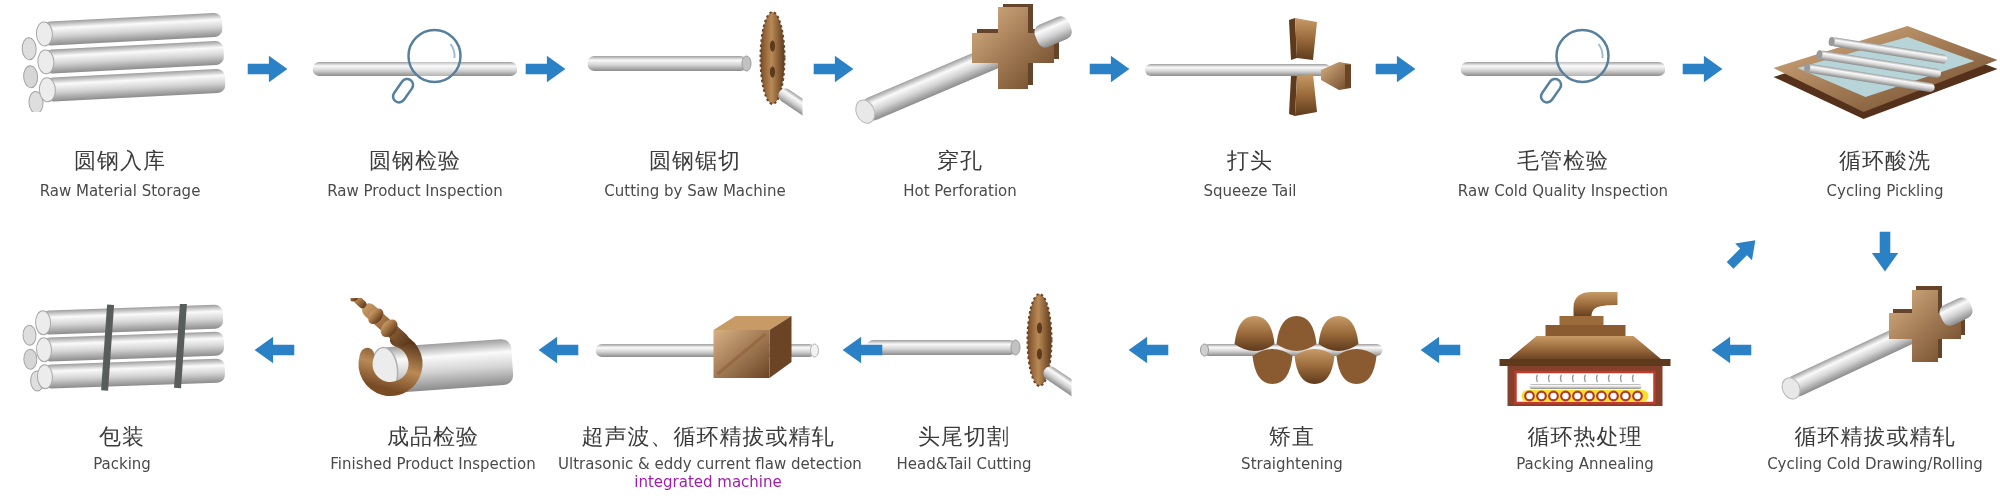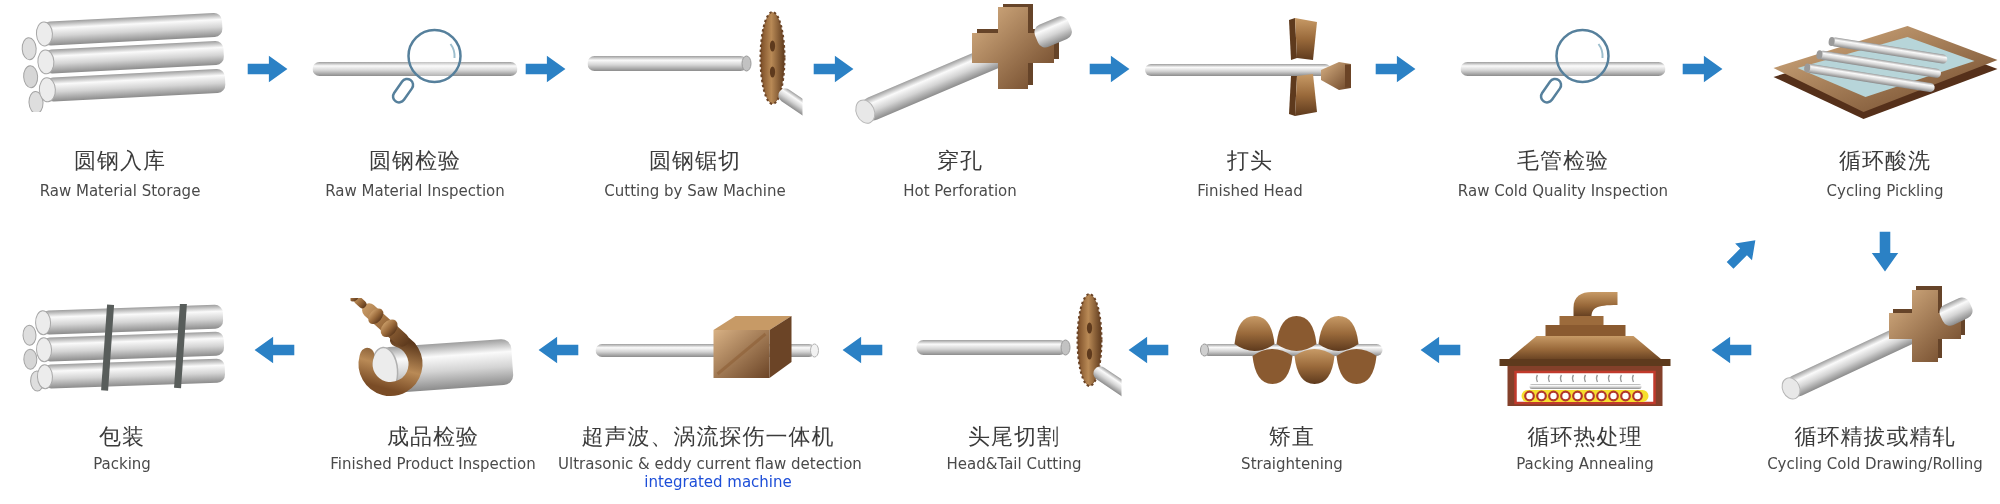"Raw Material Inspection" div.en { text: Material -> Product }
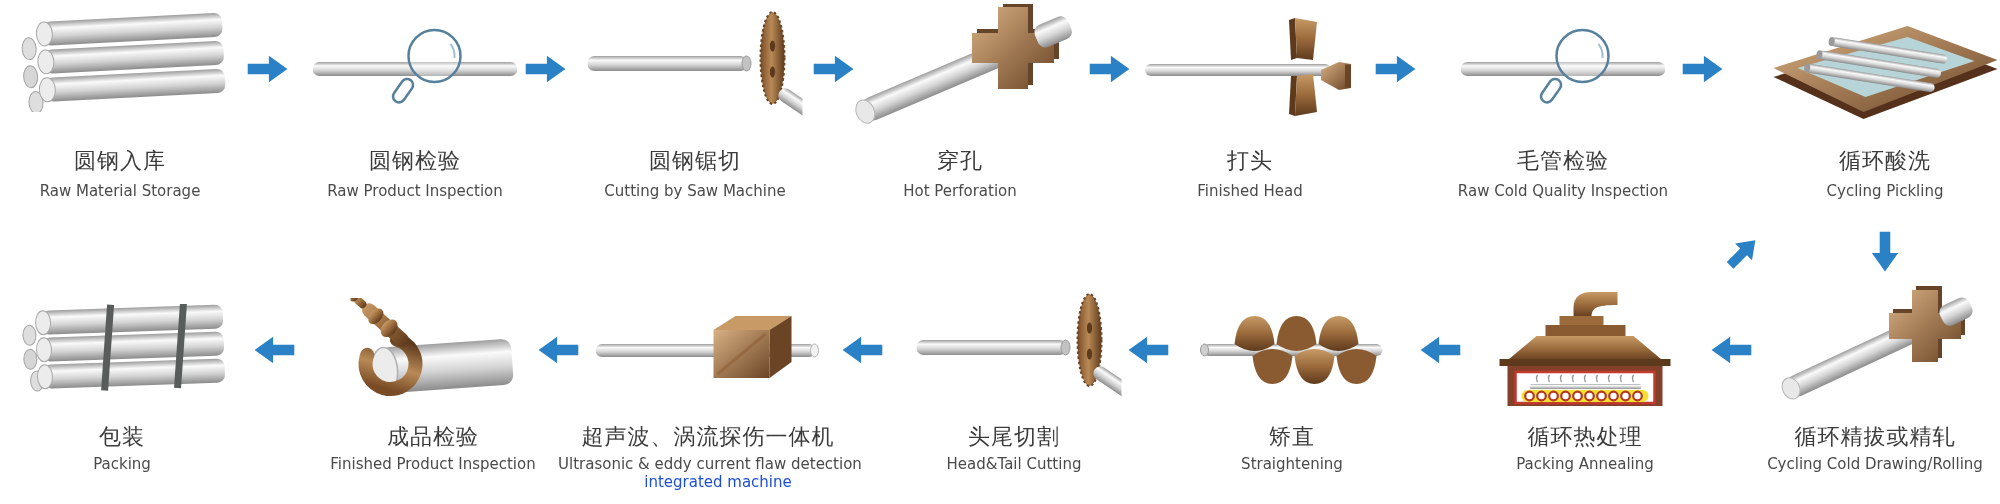"Finished Head" div.en { text: Finished Head -> Squeeze Tail }
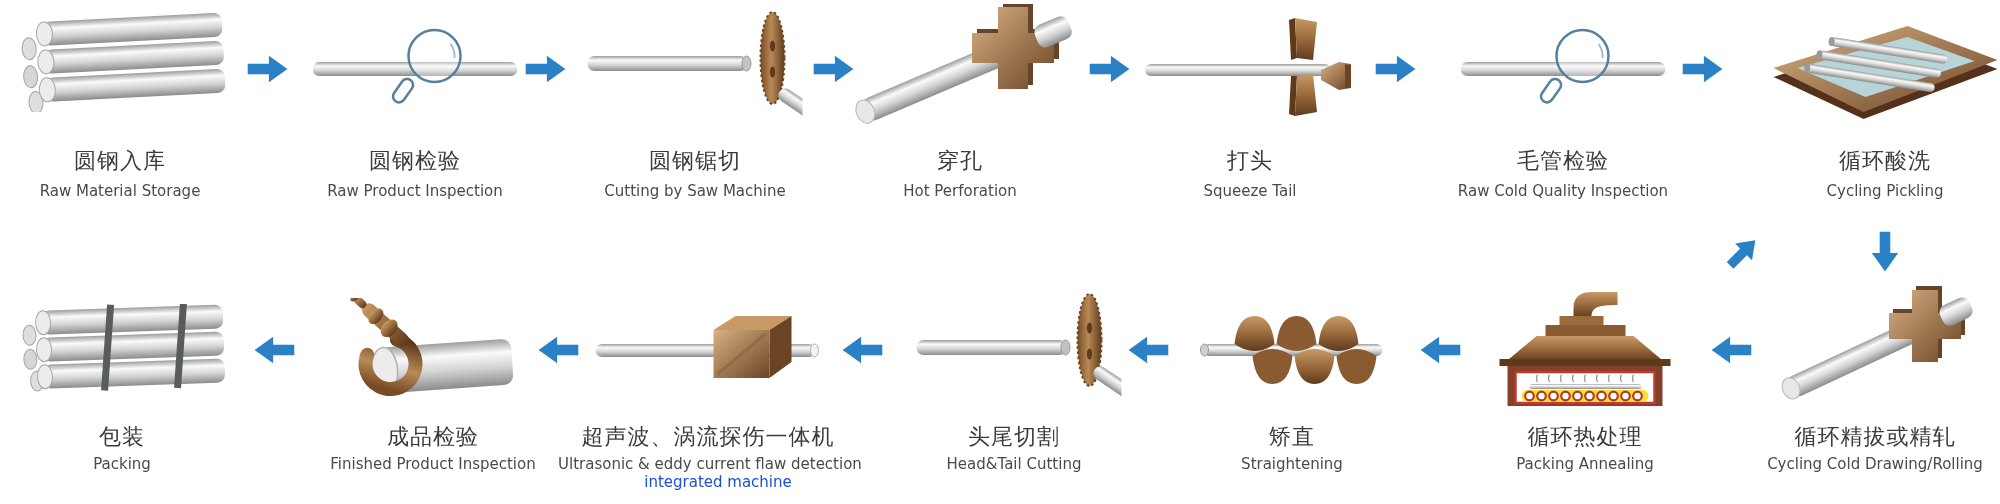"超声波、涡流探伤一体机" div.zh { text: 涡流探伤一体机 -> 循环精拔或精轧 }
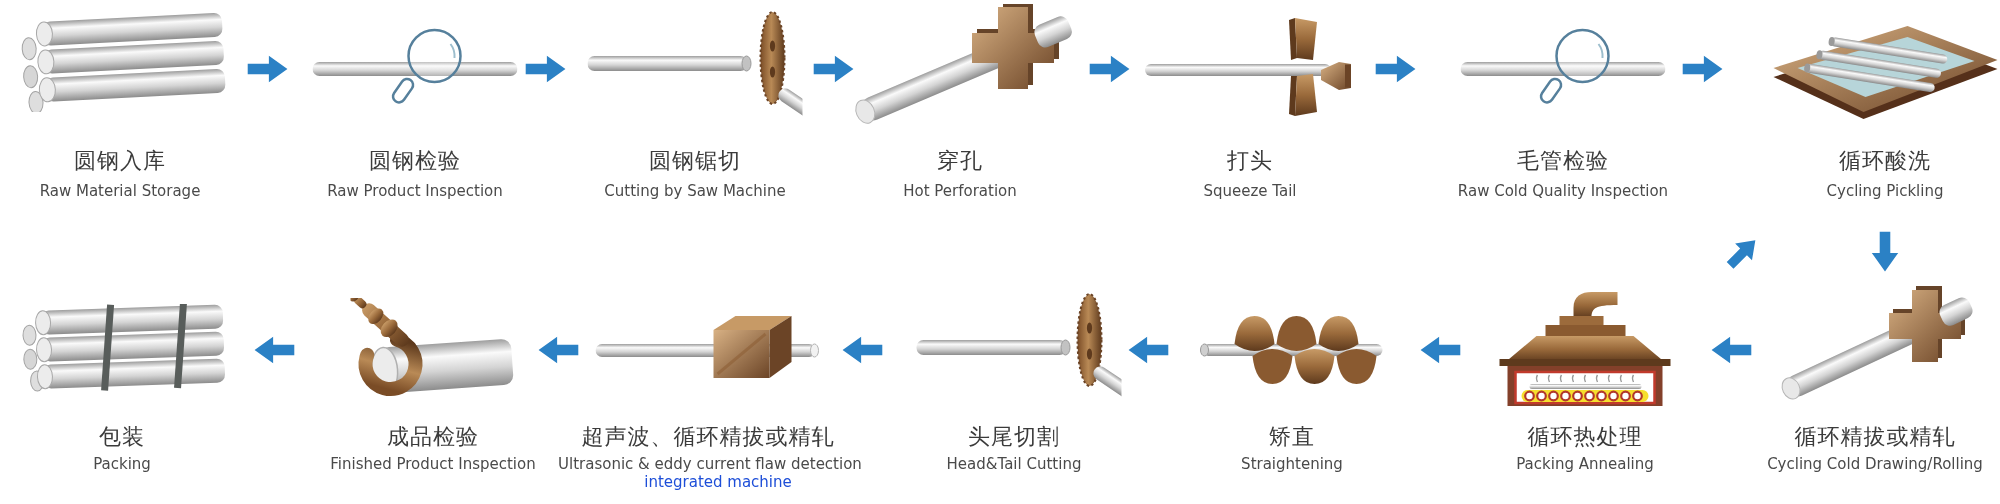"头尾切割" div.step { left: 864px -> 814px }
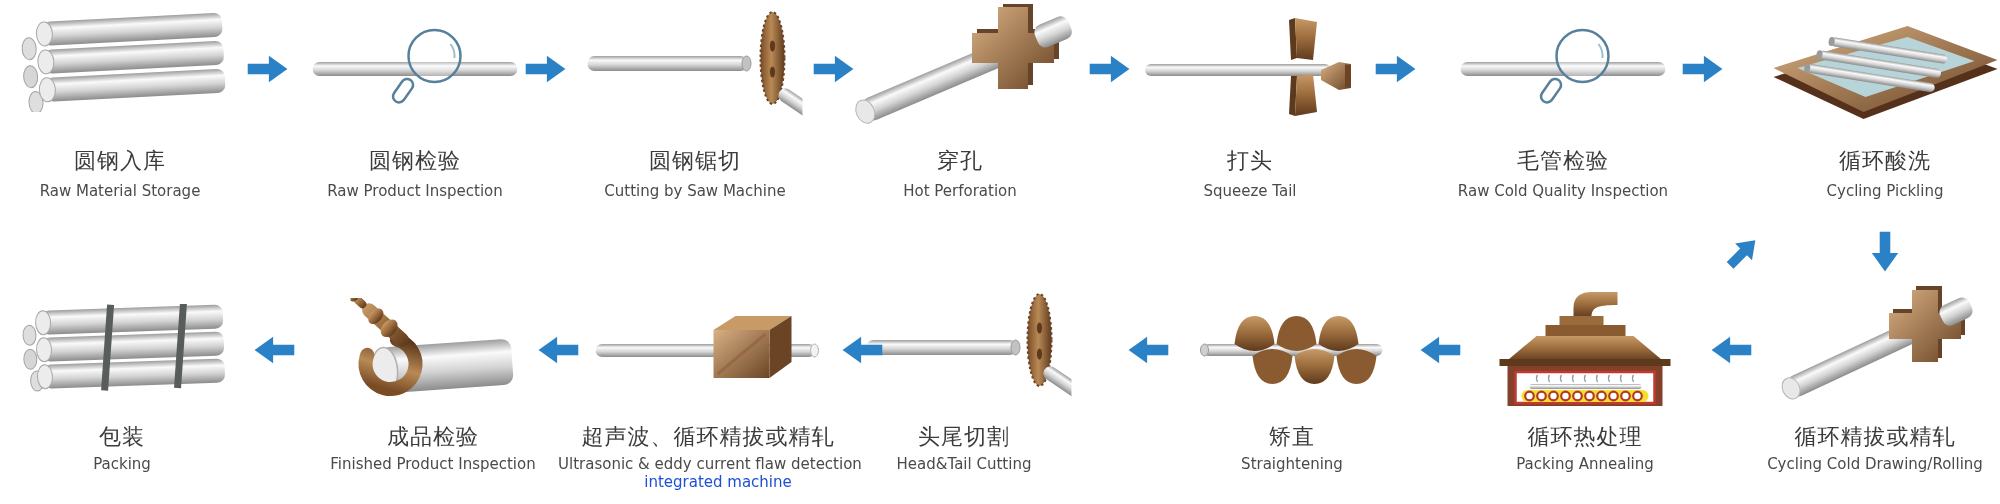"integrated machine" .row-bottom .en2 { color: #1d4ed8 -> #a21caf; left: 10px -> 0 }
